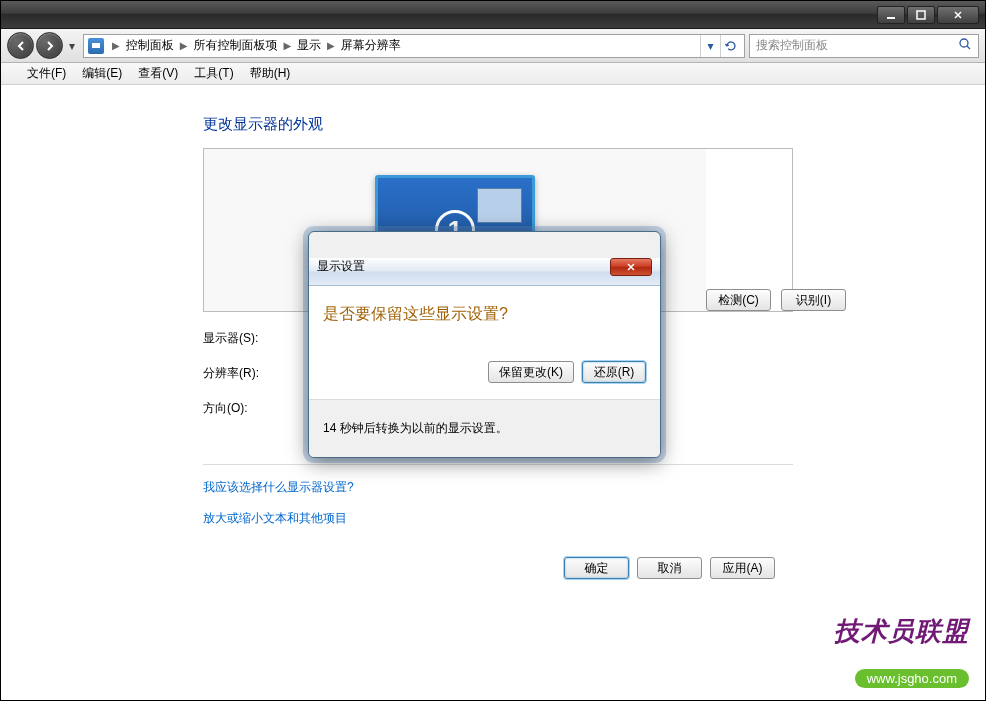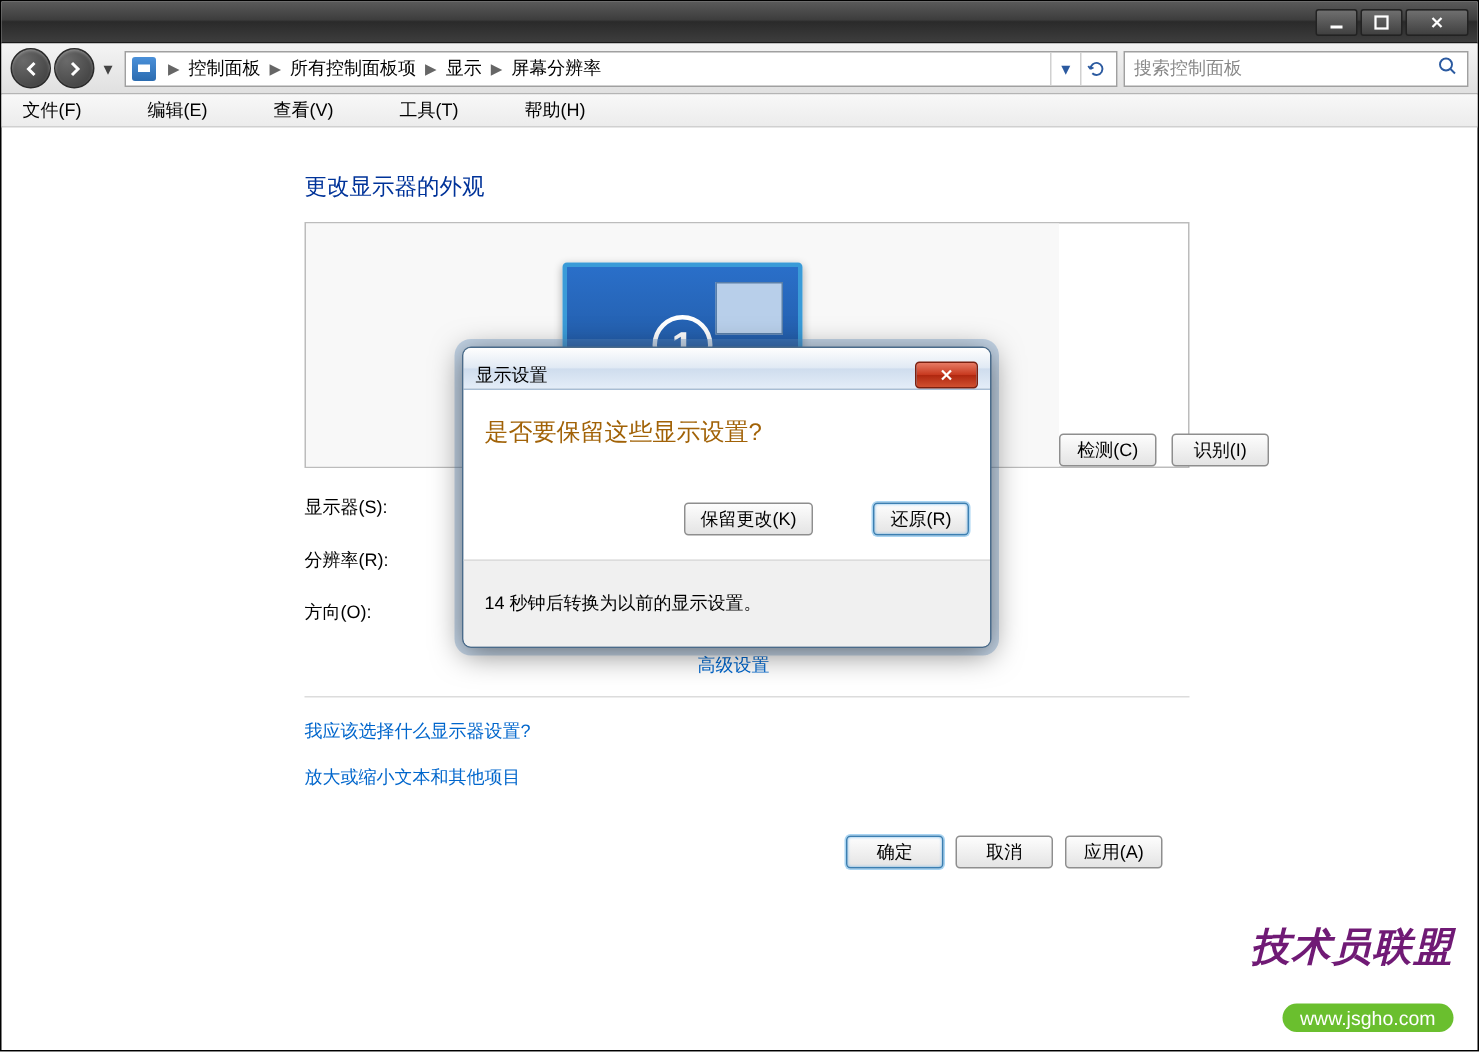"文件(F)" .menubar { gap: 28px -> none; padding: 0 6px -> 0 18px }
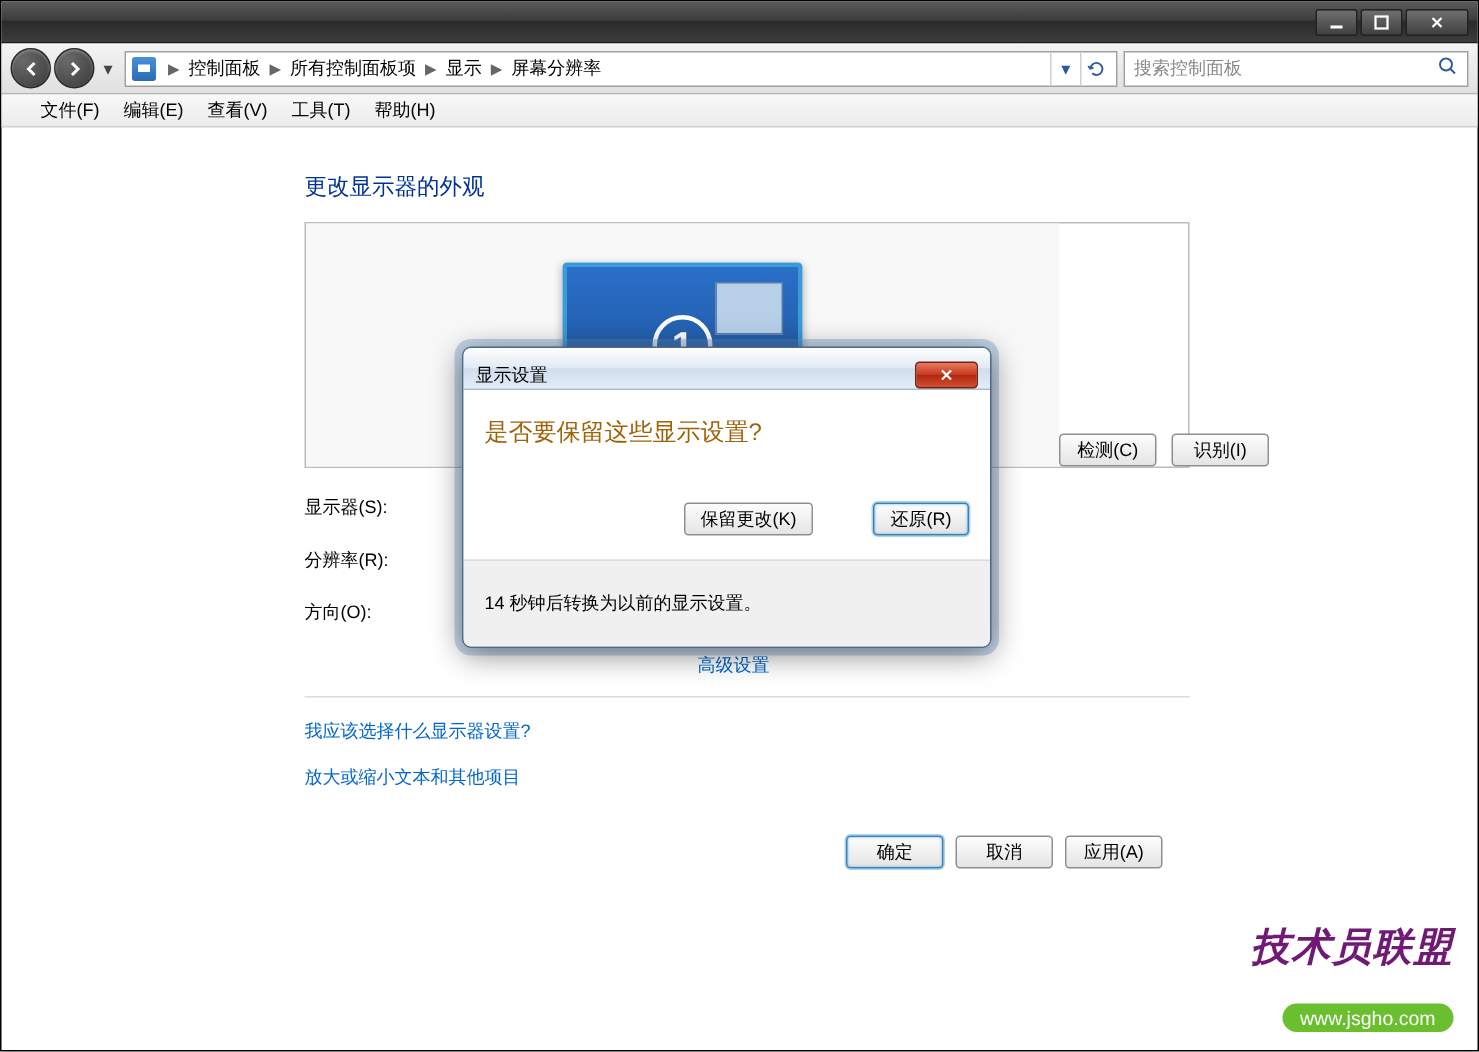"显示设置" .dialog-title { align-items: flex-end -> flex-start; margin-top: none -> 26px }
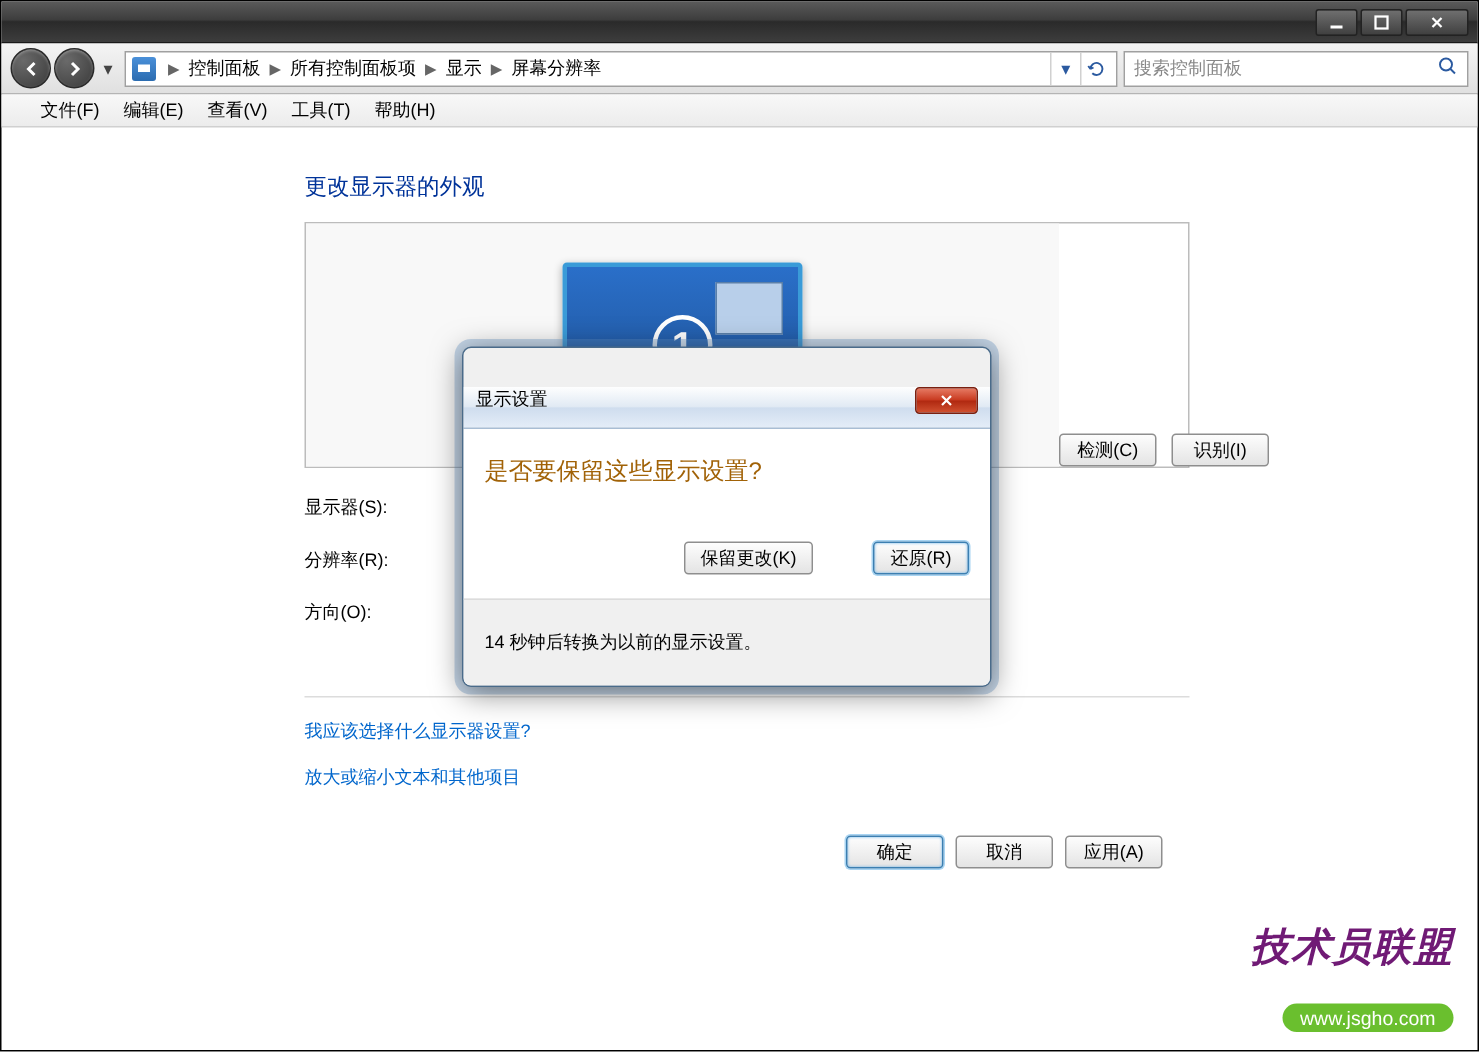"还原(R)" .wbtn.primary { margin-left: 32px -> none }
